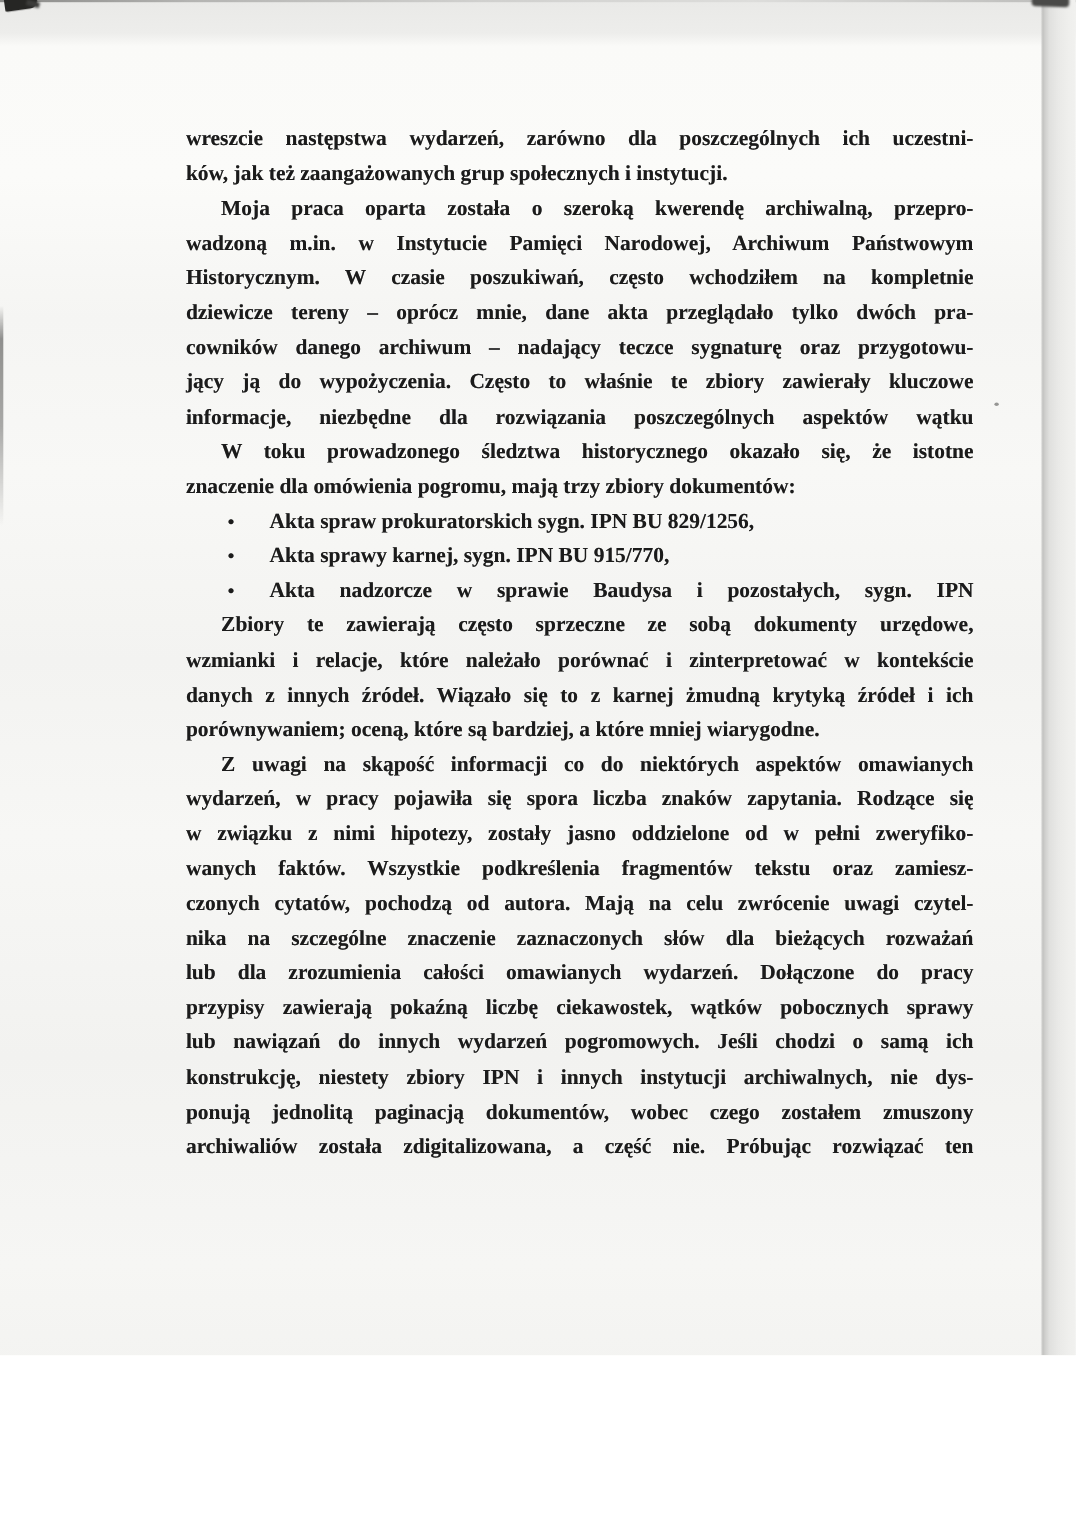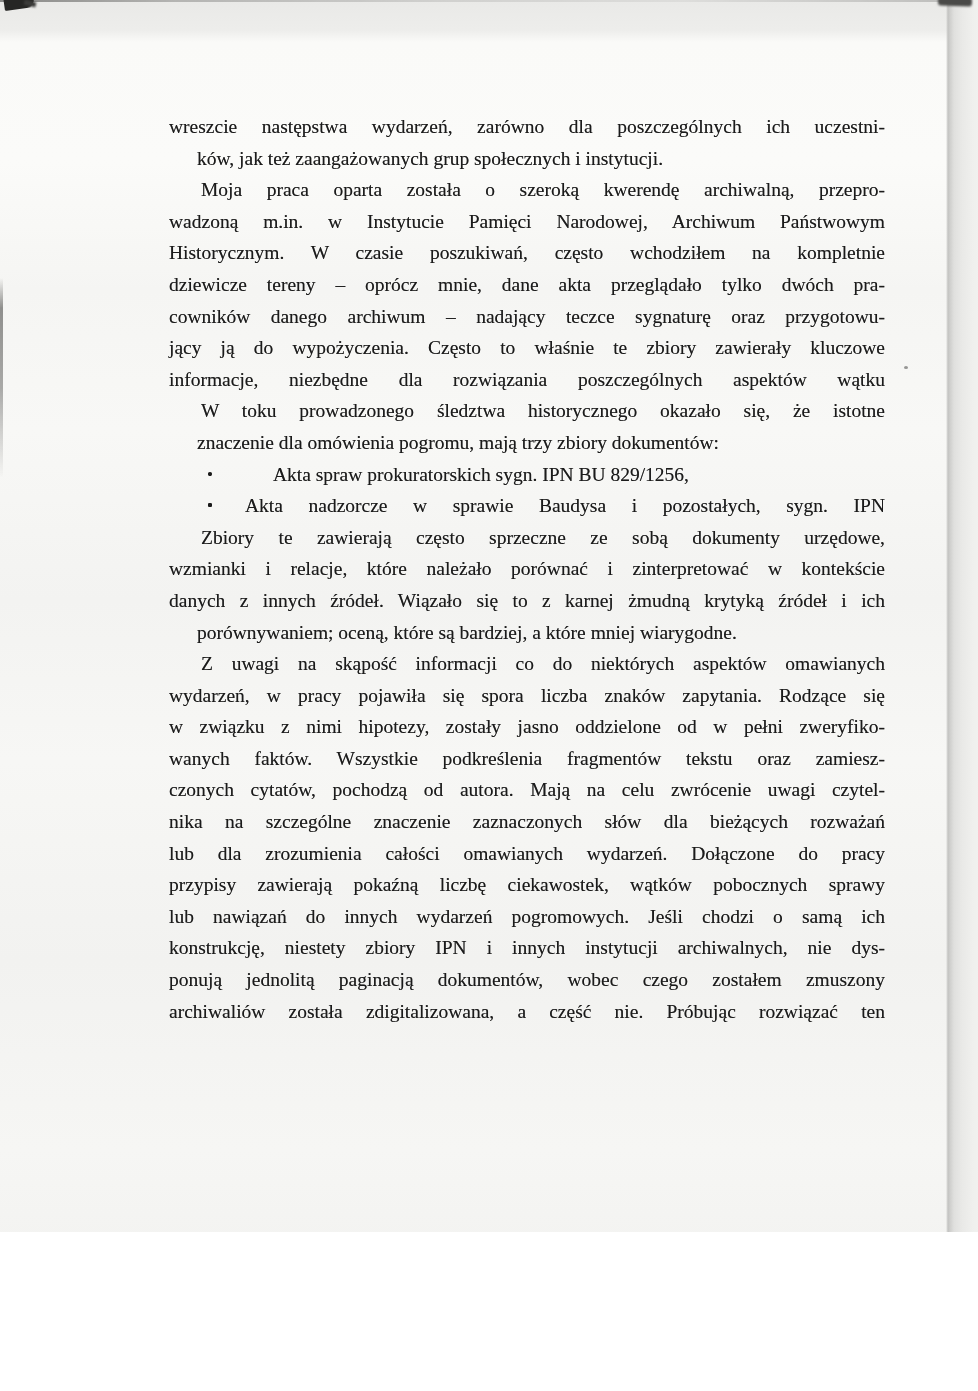"wreszcie następstwa wydarzeń, zarówno" .page { font-weight: none -> bold }
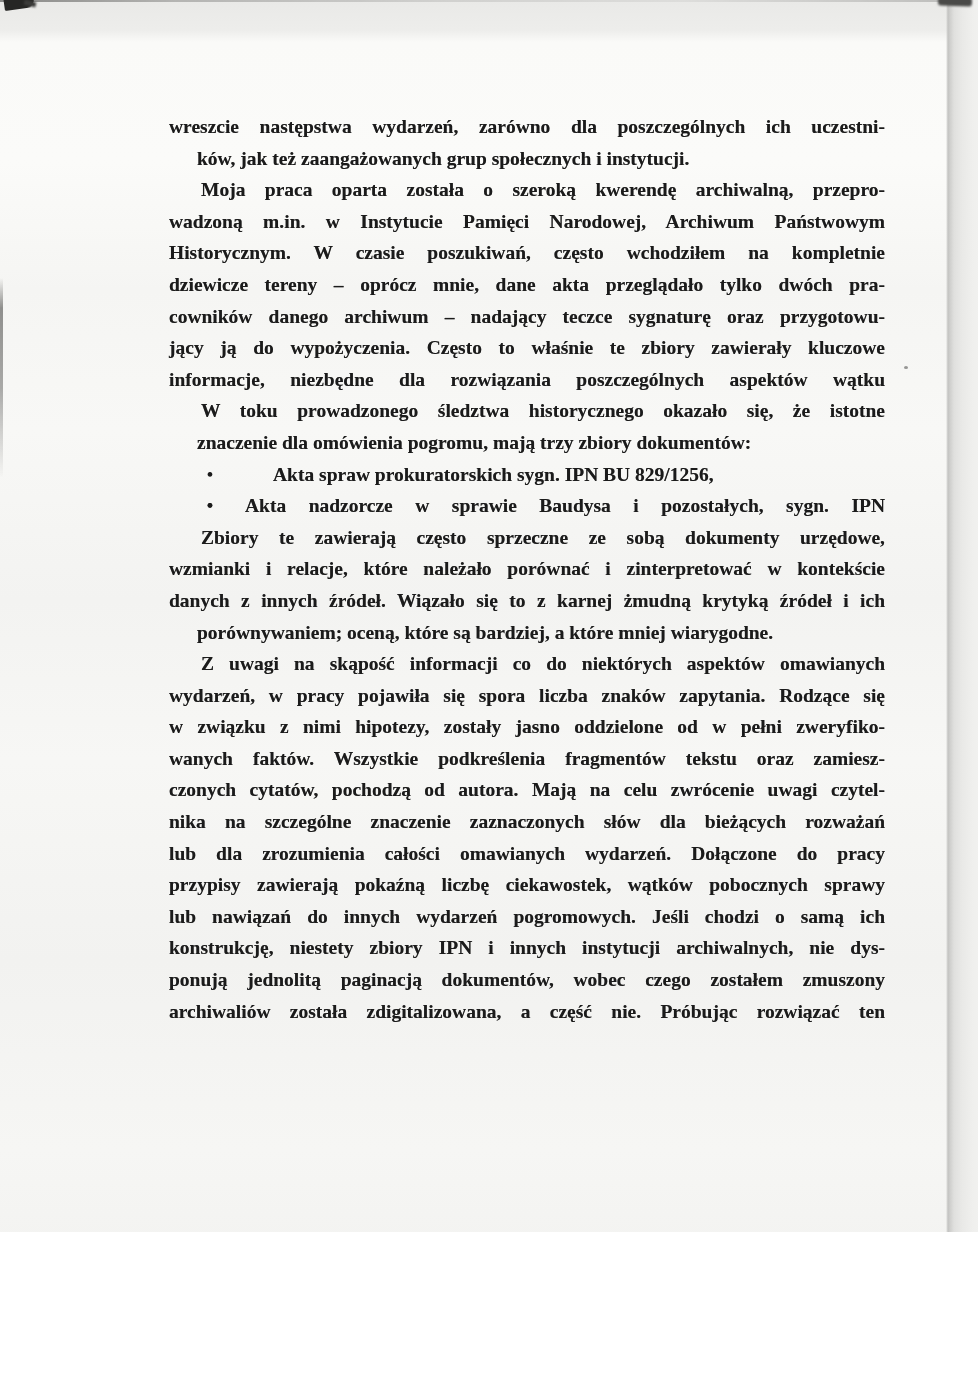"ków, jak też zaangażowanych grup" .line.last { margin-left: 28px -> none }
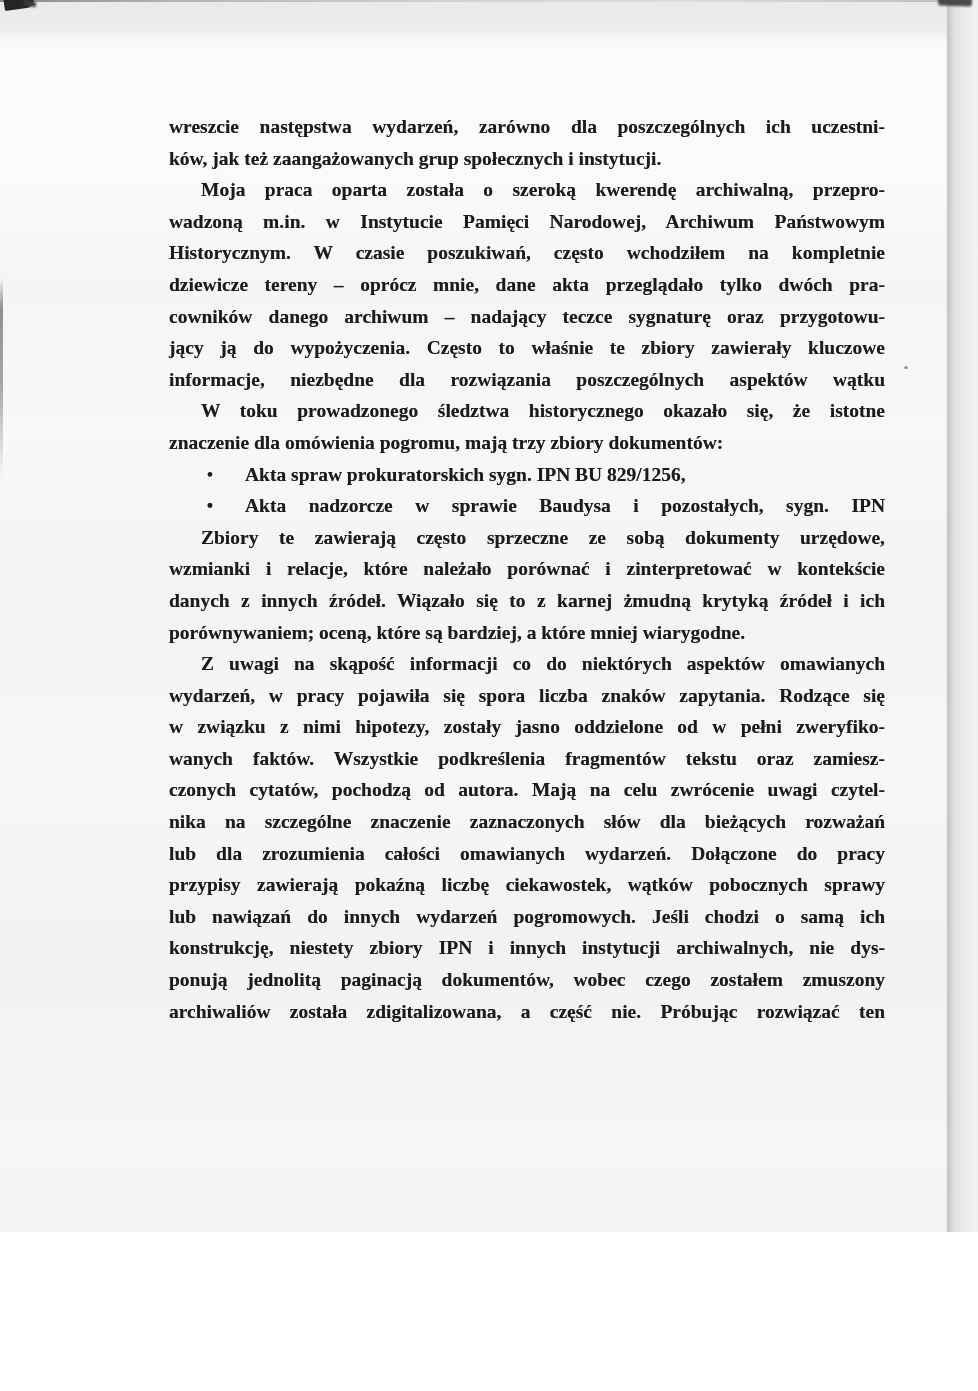"Akta sprawy karnej, sygn. IPN" div.line { html: none -> <div>Akta sprawy karnej, sygn. IPN BU 915/770,</div> }
